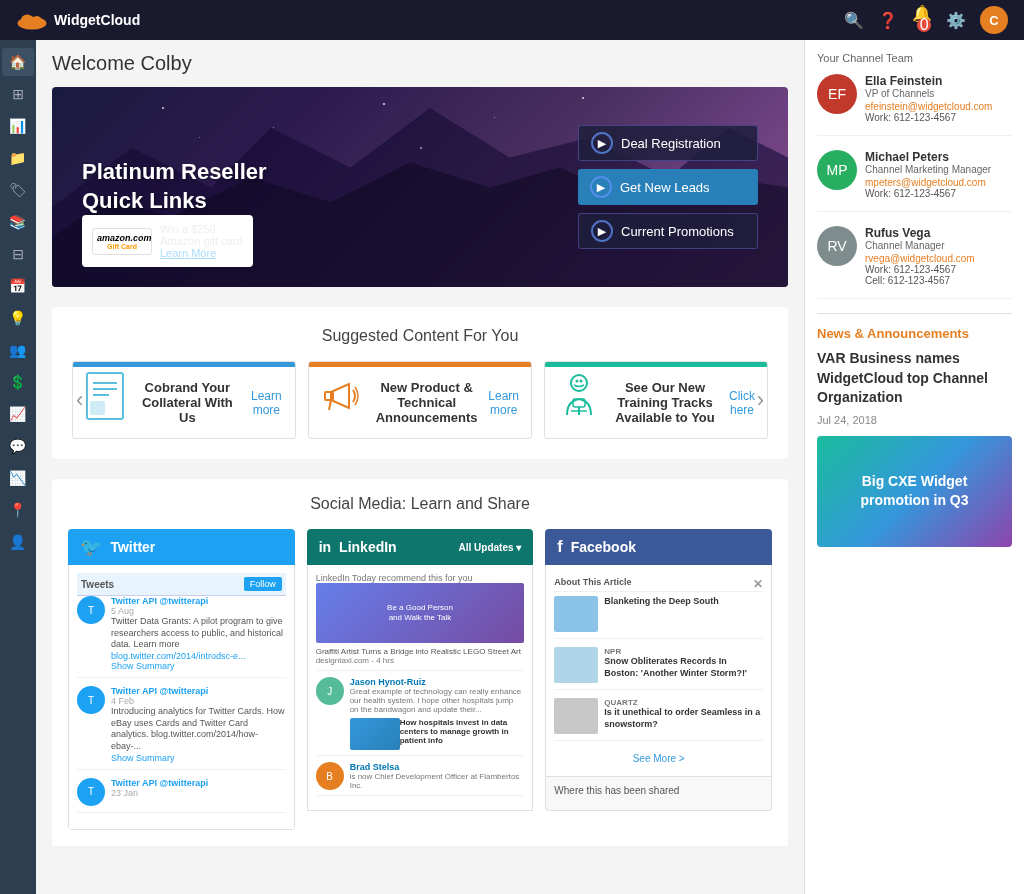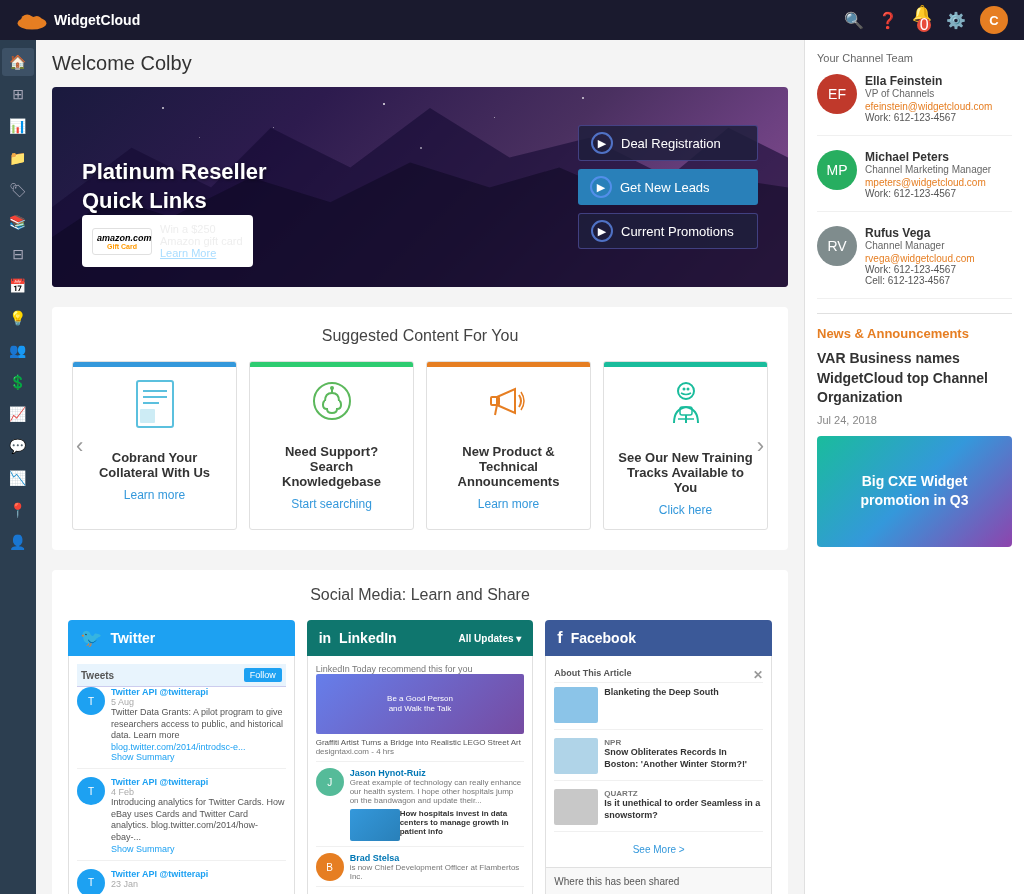"Cobrand Your Collateral With Us" .card-body { flex-direction: column -> row; padding: 12px 12px -> 4px 12px }
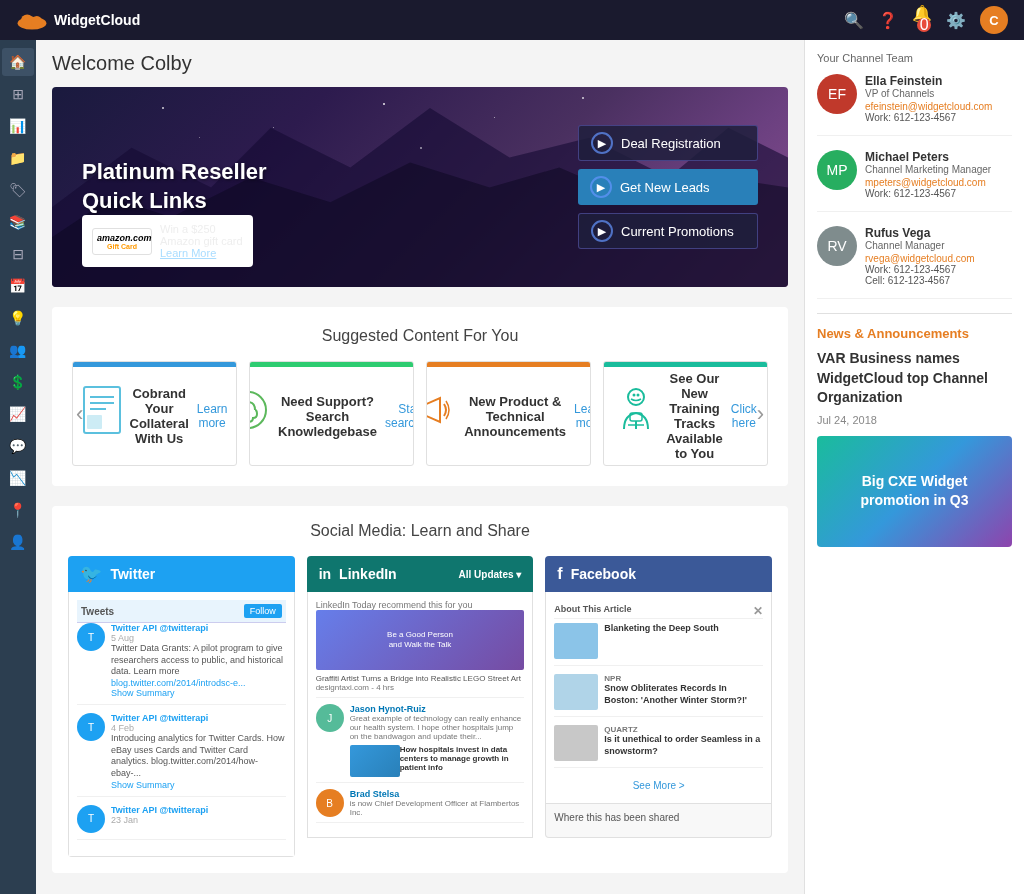"Need Support? Search Knowledgebase" div.content-card { html: <div> <div></div> <div> <div> <svg> <circle></circle> <path></path> <path></path> <line></line> <circle></circle> </svg> </div> <div>Need Support? Search Knowledgebase</div> <a>Start searching</a> </div> </div> -> none }
